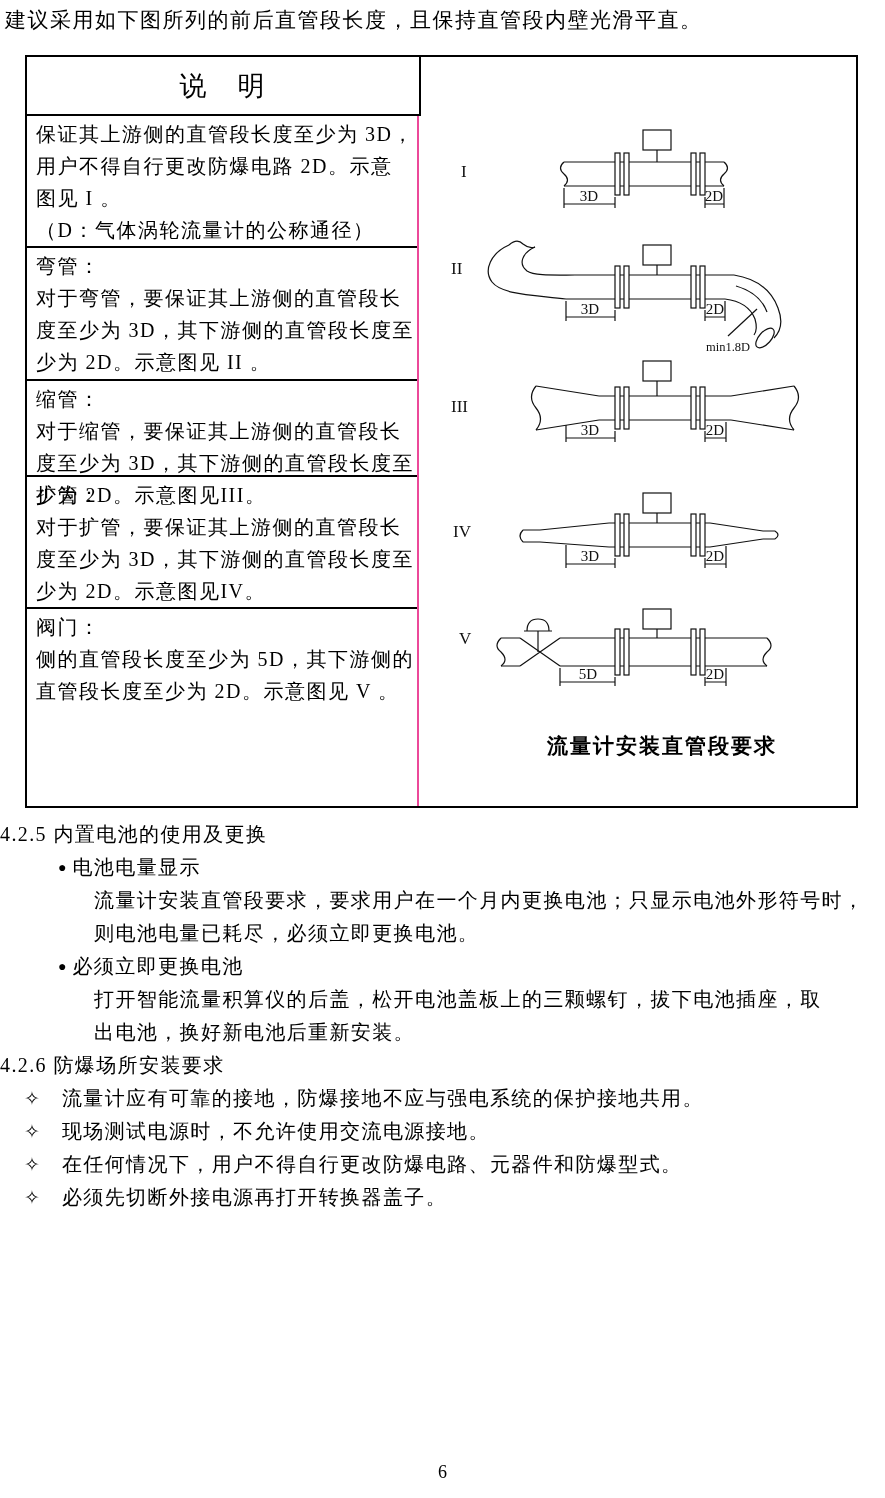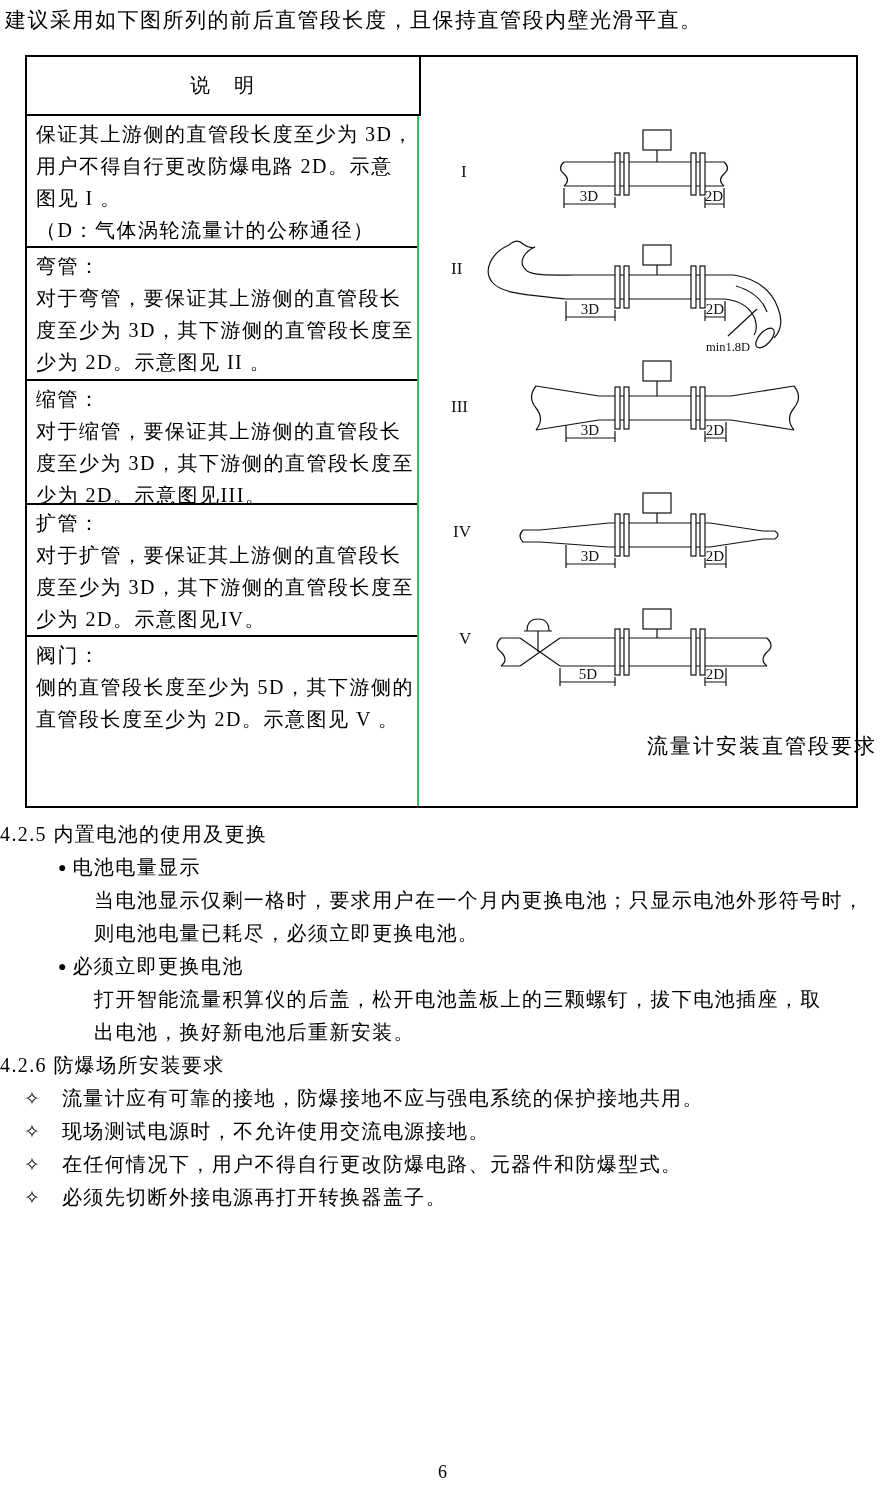"说 明" .hdr { font-size: 20px -> 27px }
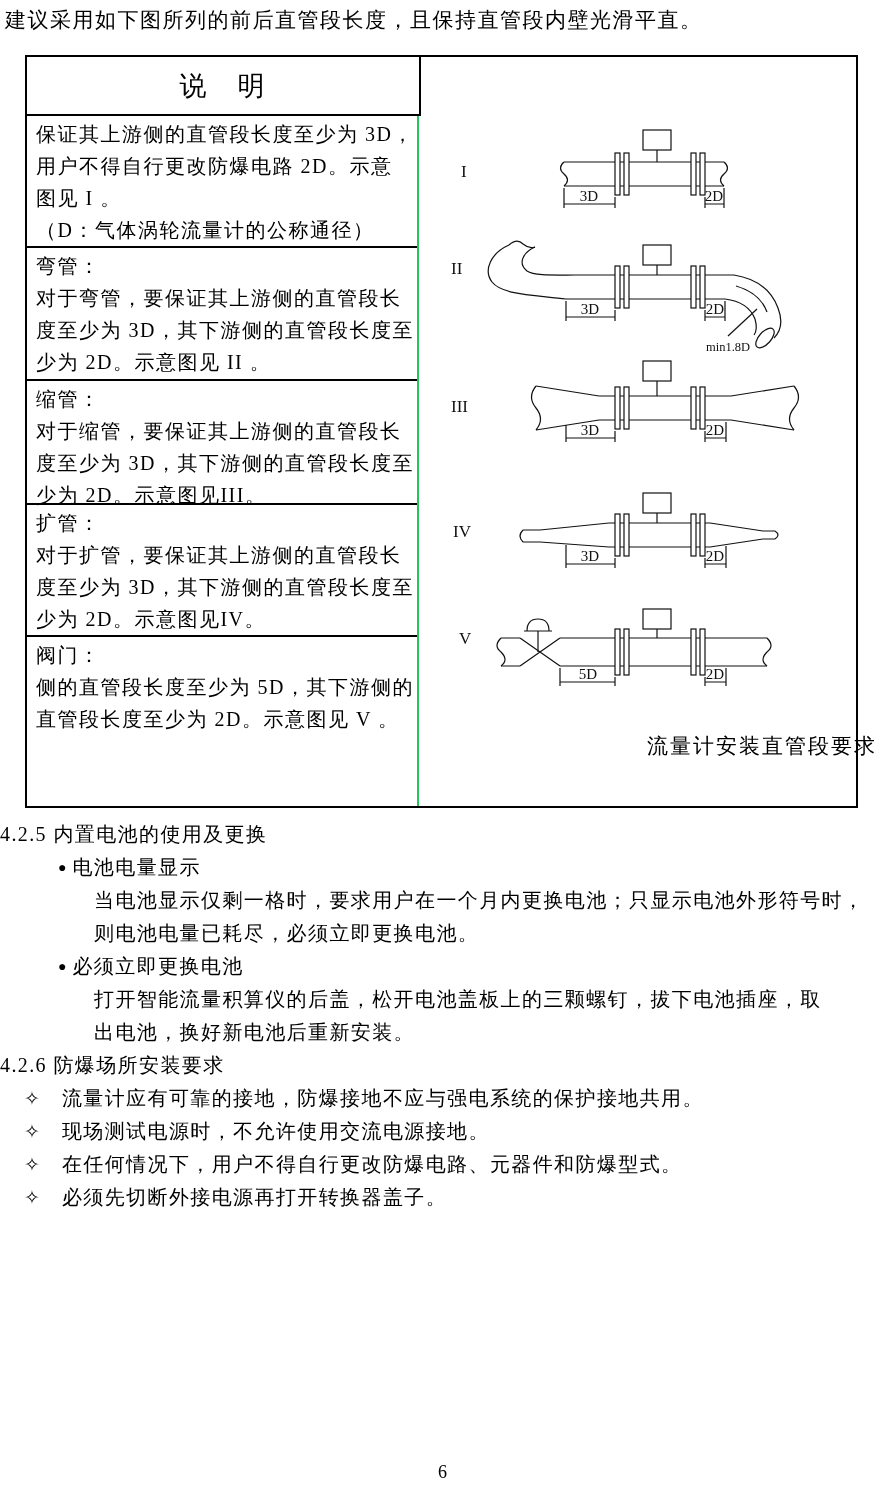"保证其上游侧的直管段长度至少为 3D，" .body-left { border-right: 2px solid #22c55e -> 2px solid #ec4899 }
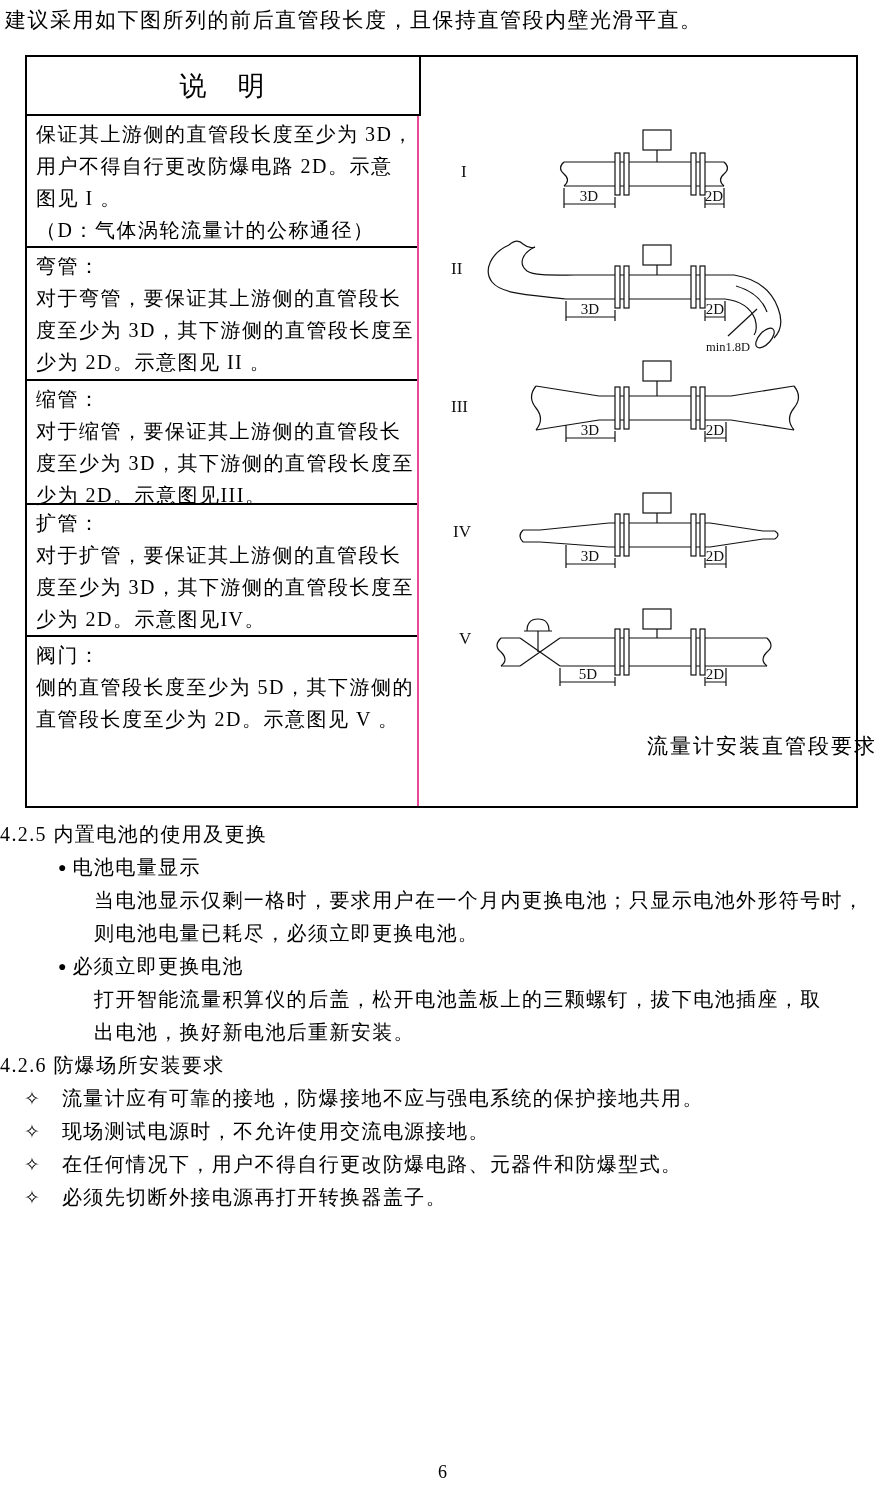"缩管：" div.trow { height: 124px -> 96px }
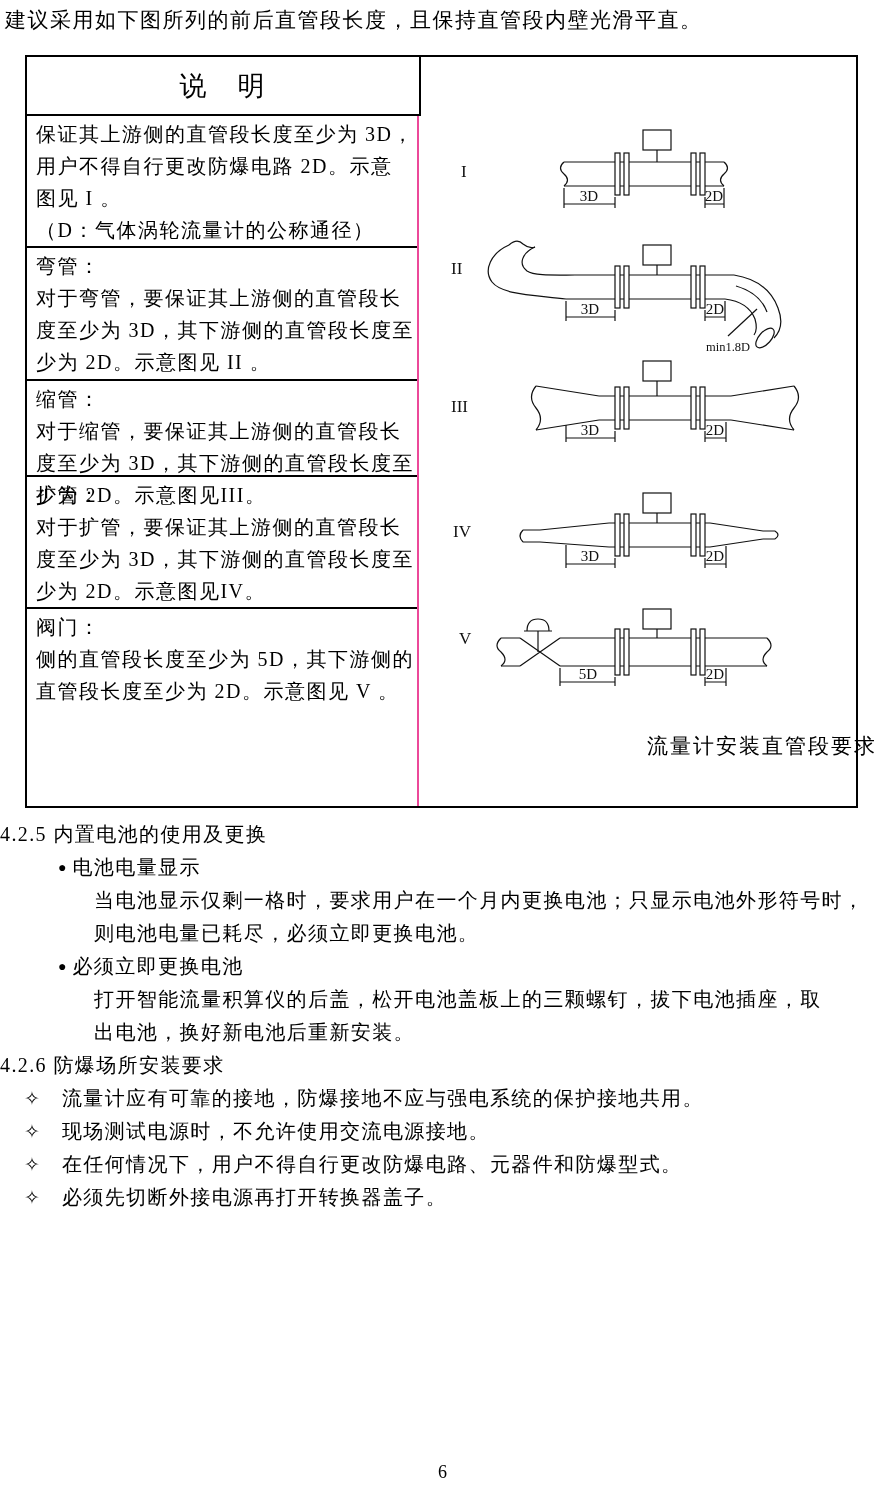"流量计安装直管段要求" .caption { font-weight: normal -> bold; text-align: right -> center }
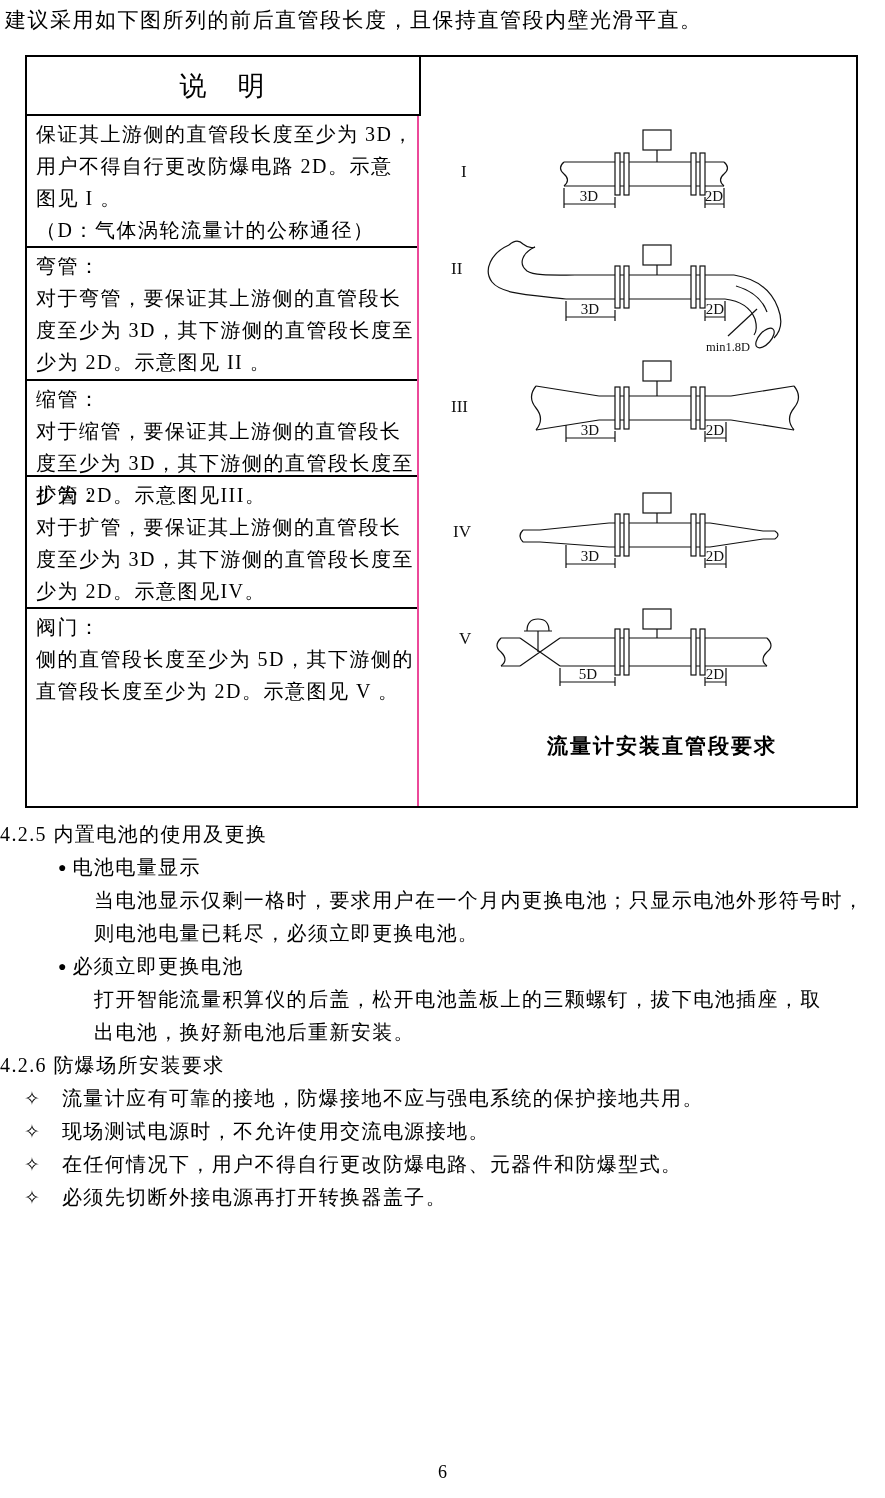"当电池显示仅剩一格时，要求用户在一个月内更换电池；只显示电池外形符号时，" div.para { text: 当电池显示仅剩一格时 -> 流量计安装直管段要求 }
